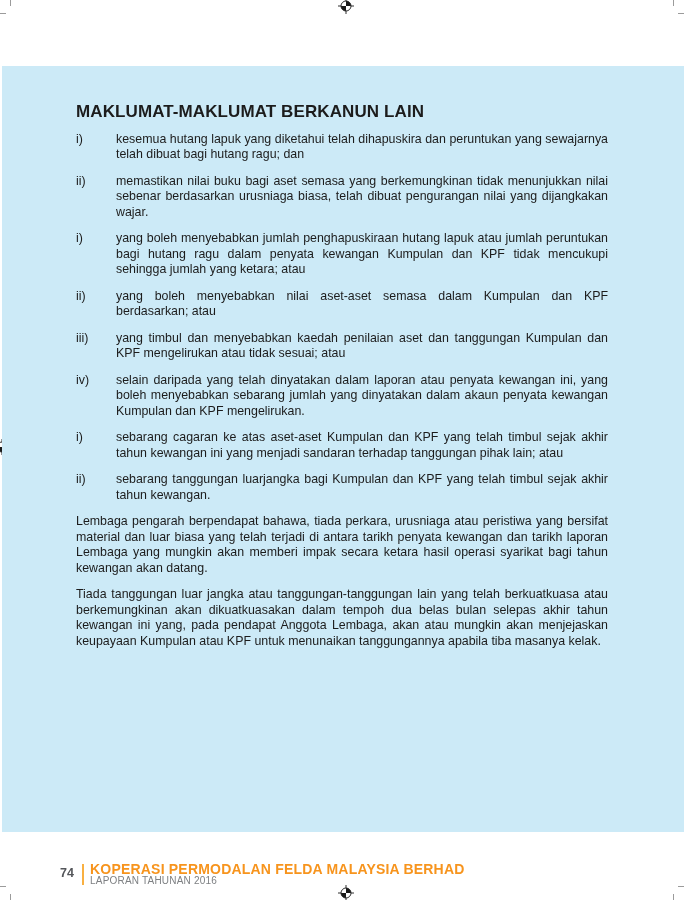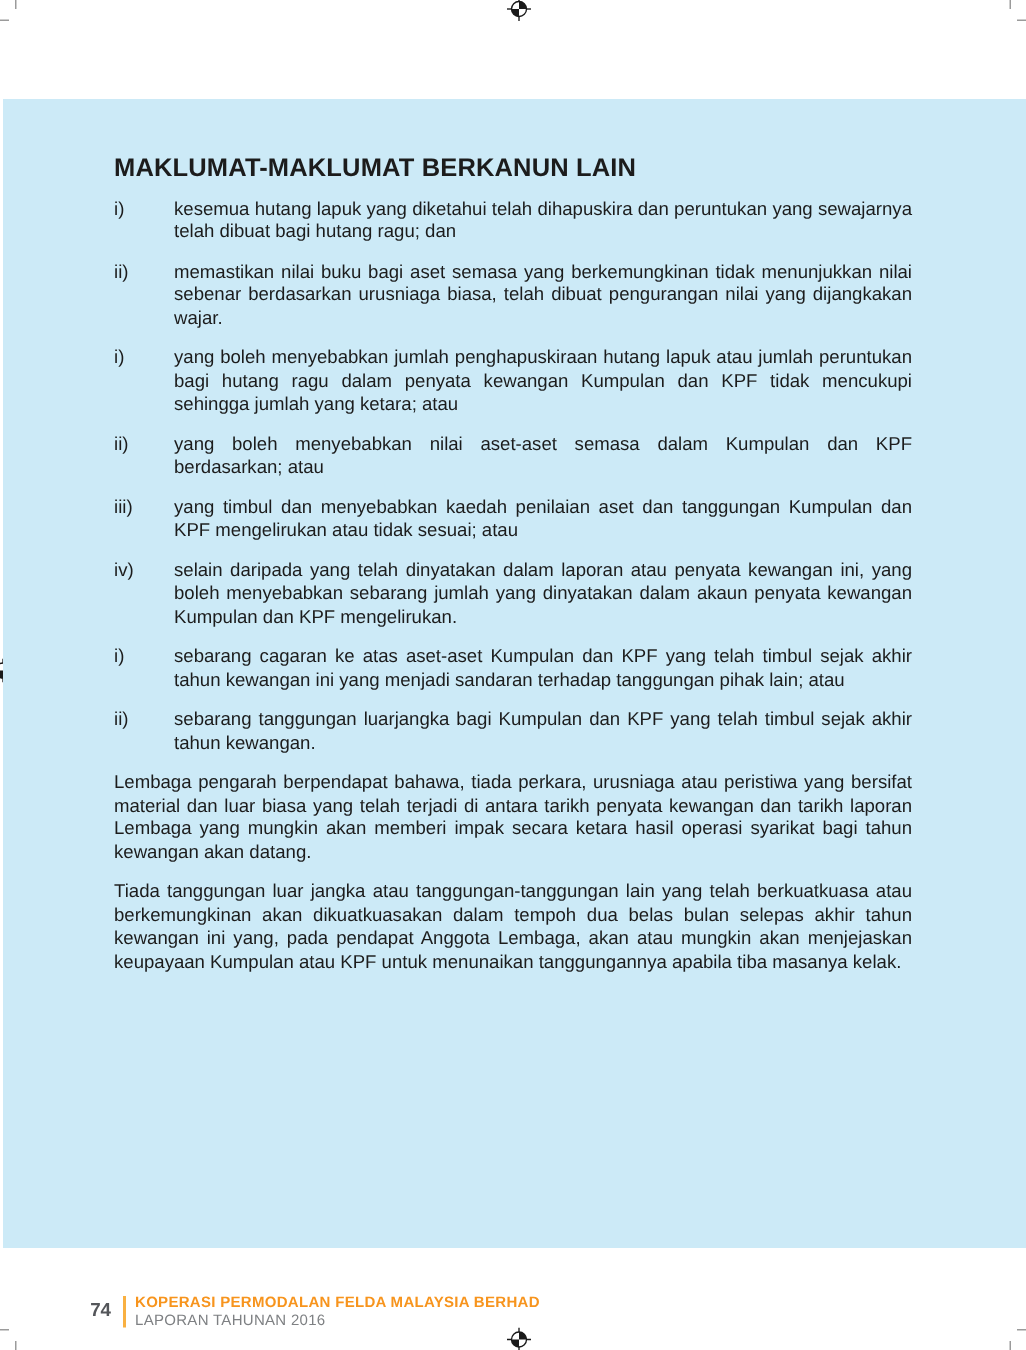"KOPERASI PERMODALAN FELDA MALAYSIA" .company { font-size: 10px -> 14px }
